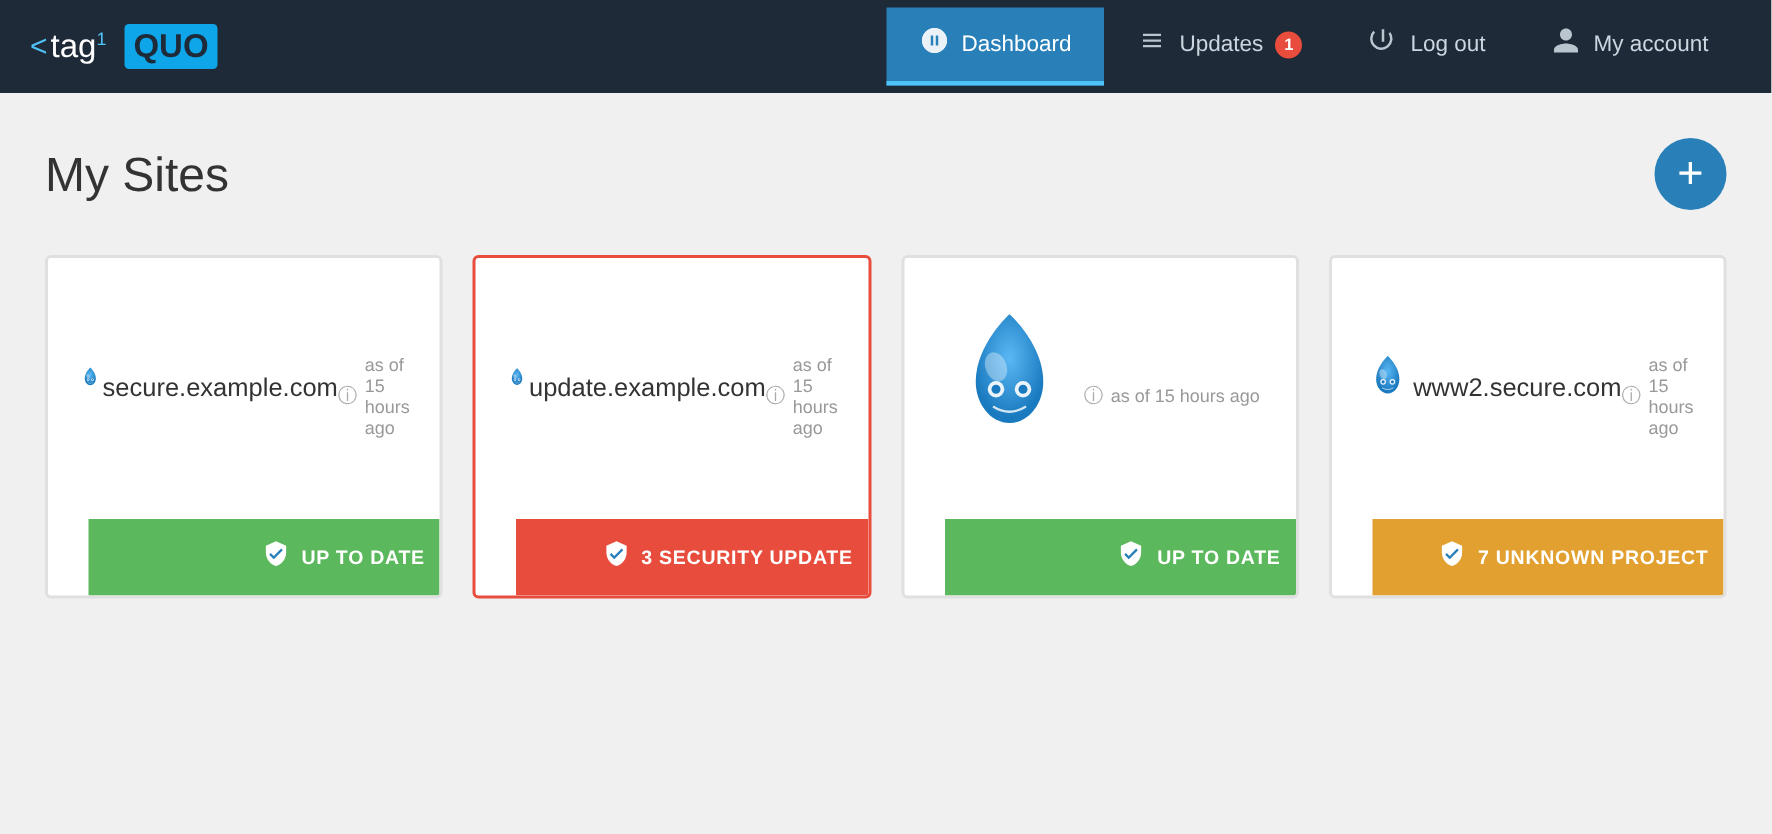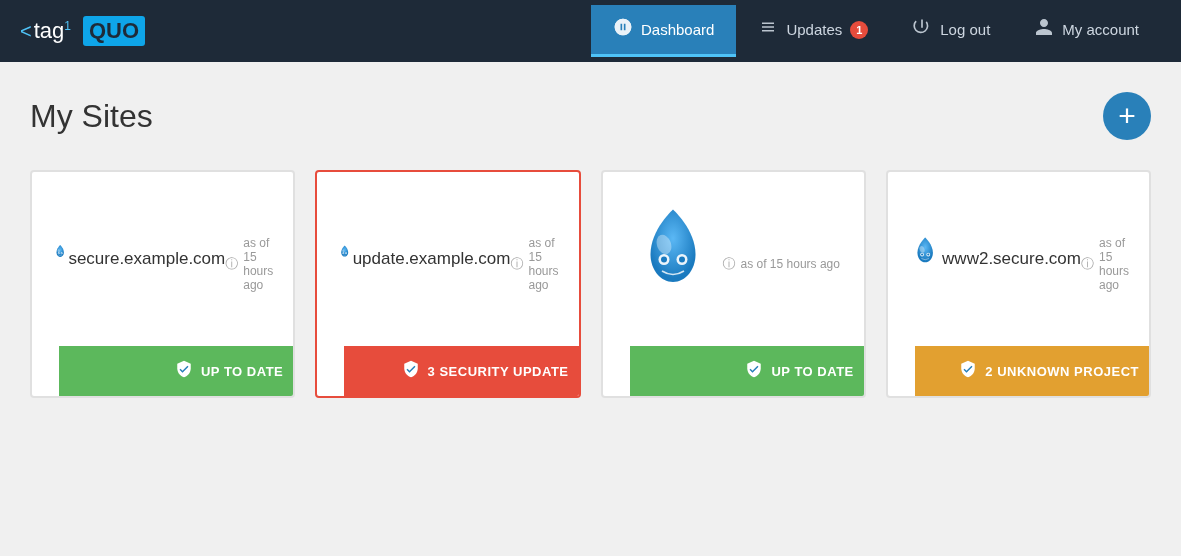"2 UNKNOWN PROJECT" span { text: 2 -> 7 }
